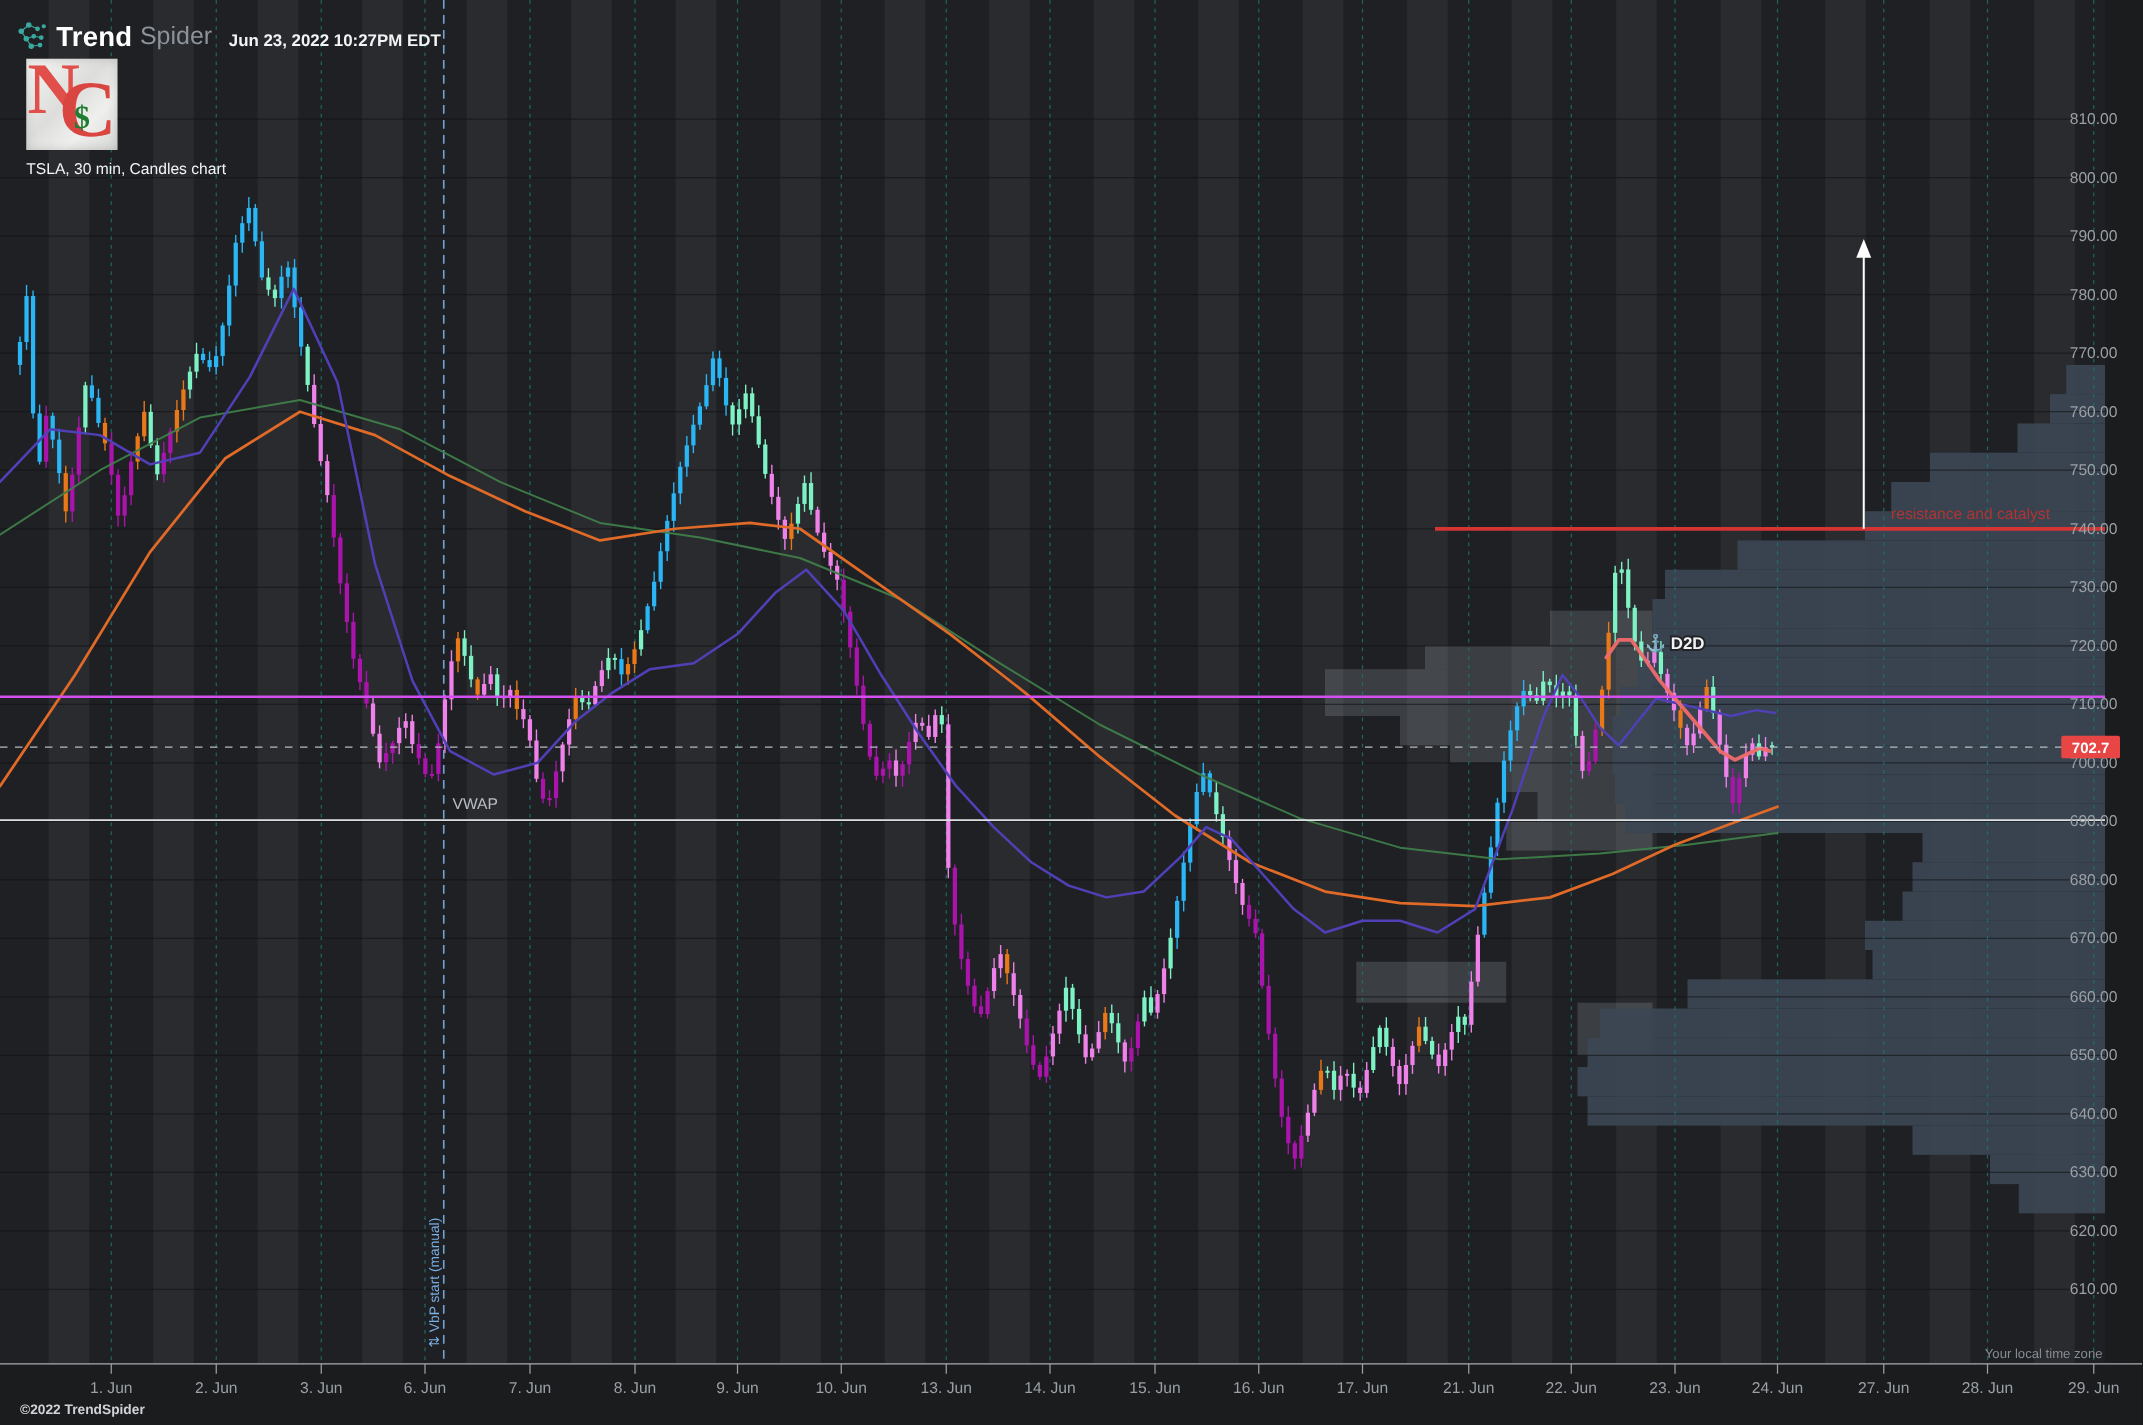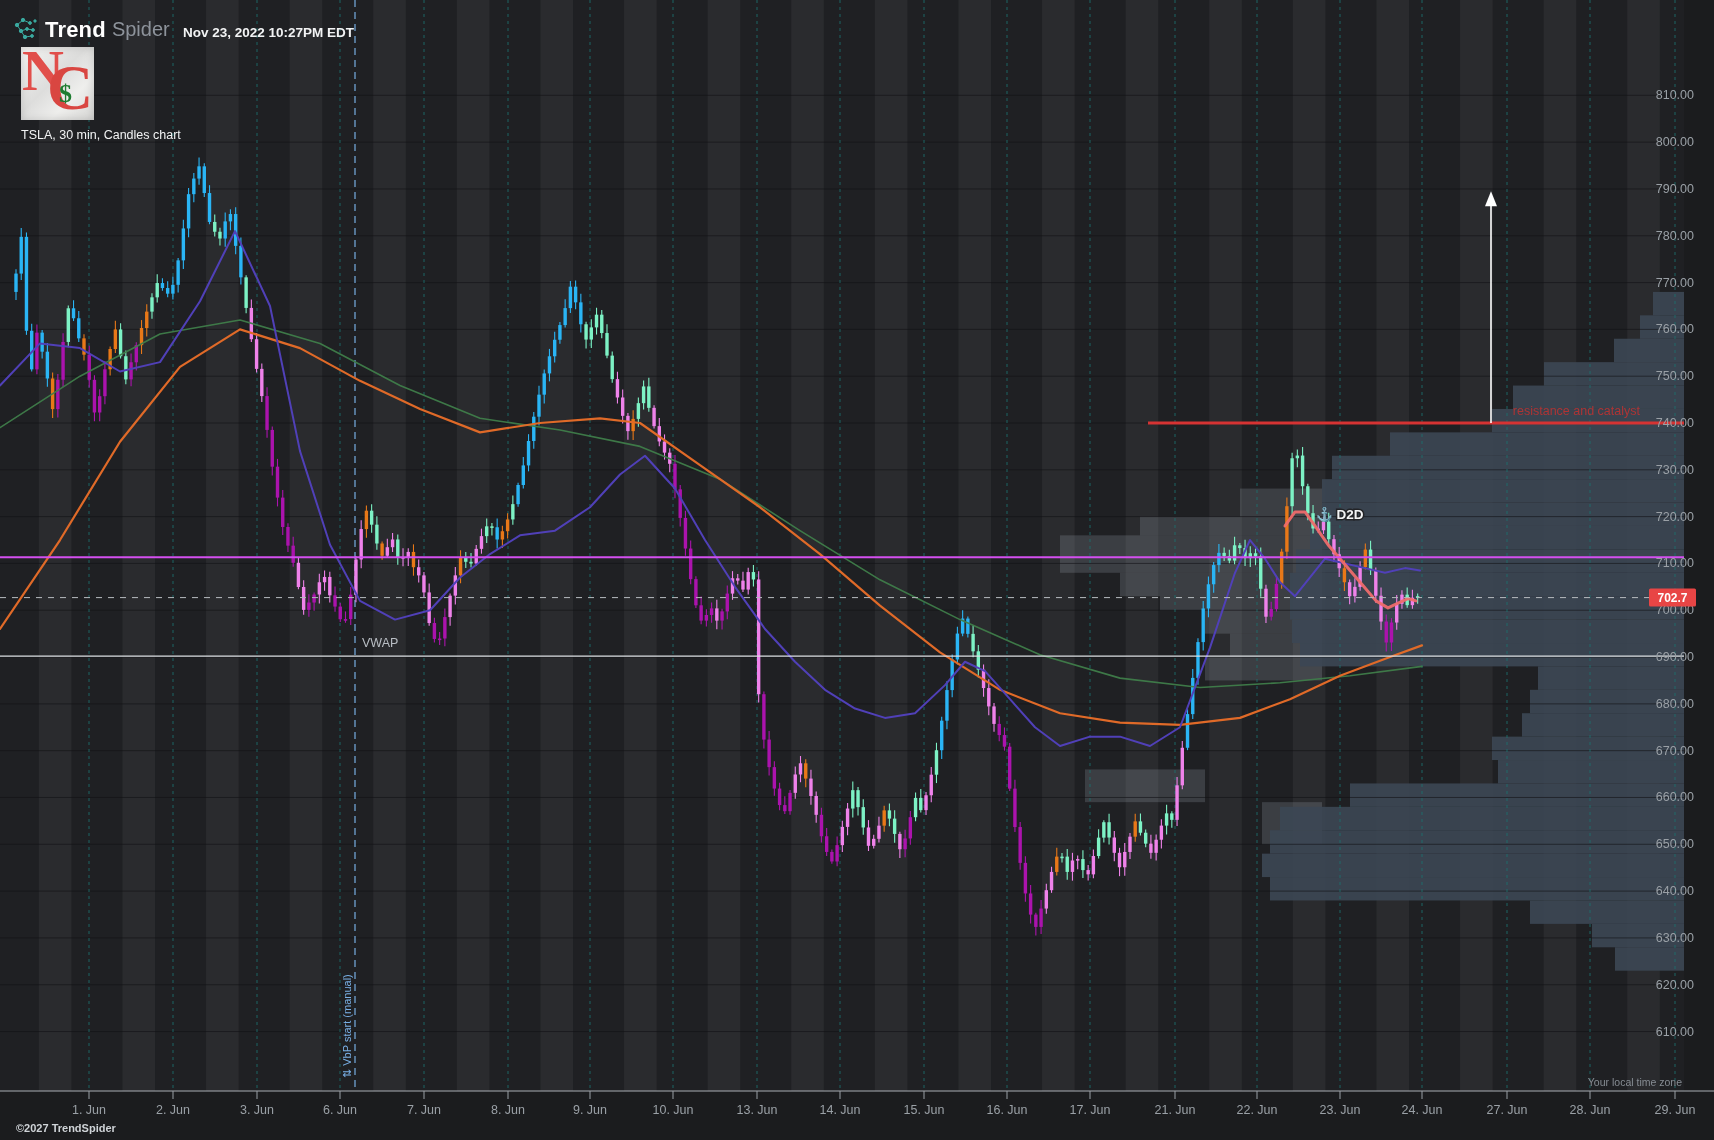"Nov 23, 2022 10:27PM EDT" div.overlay { text: Nov -> Jun }
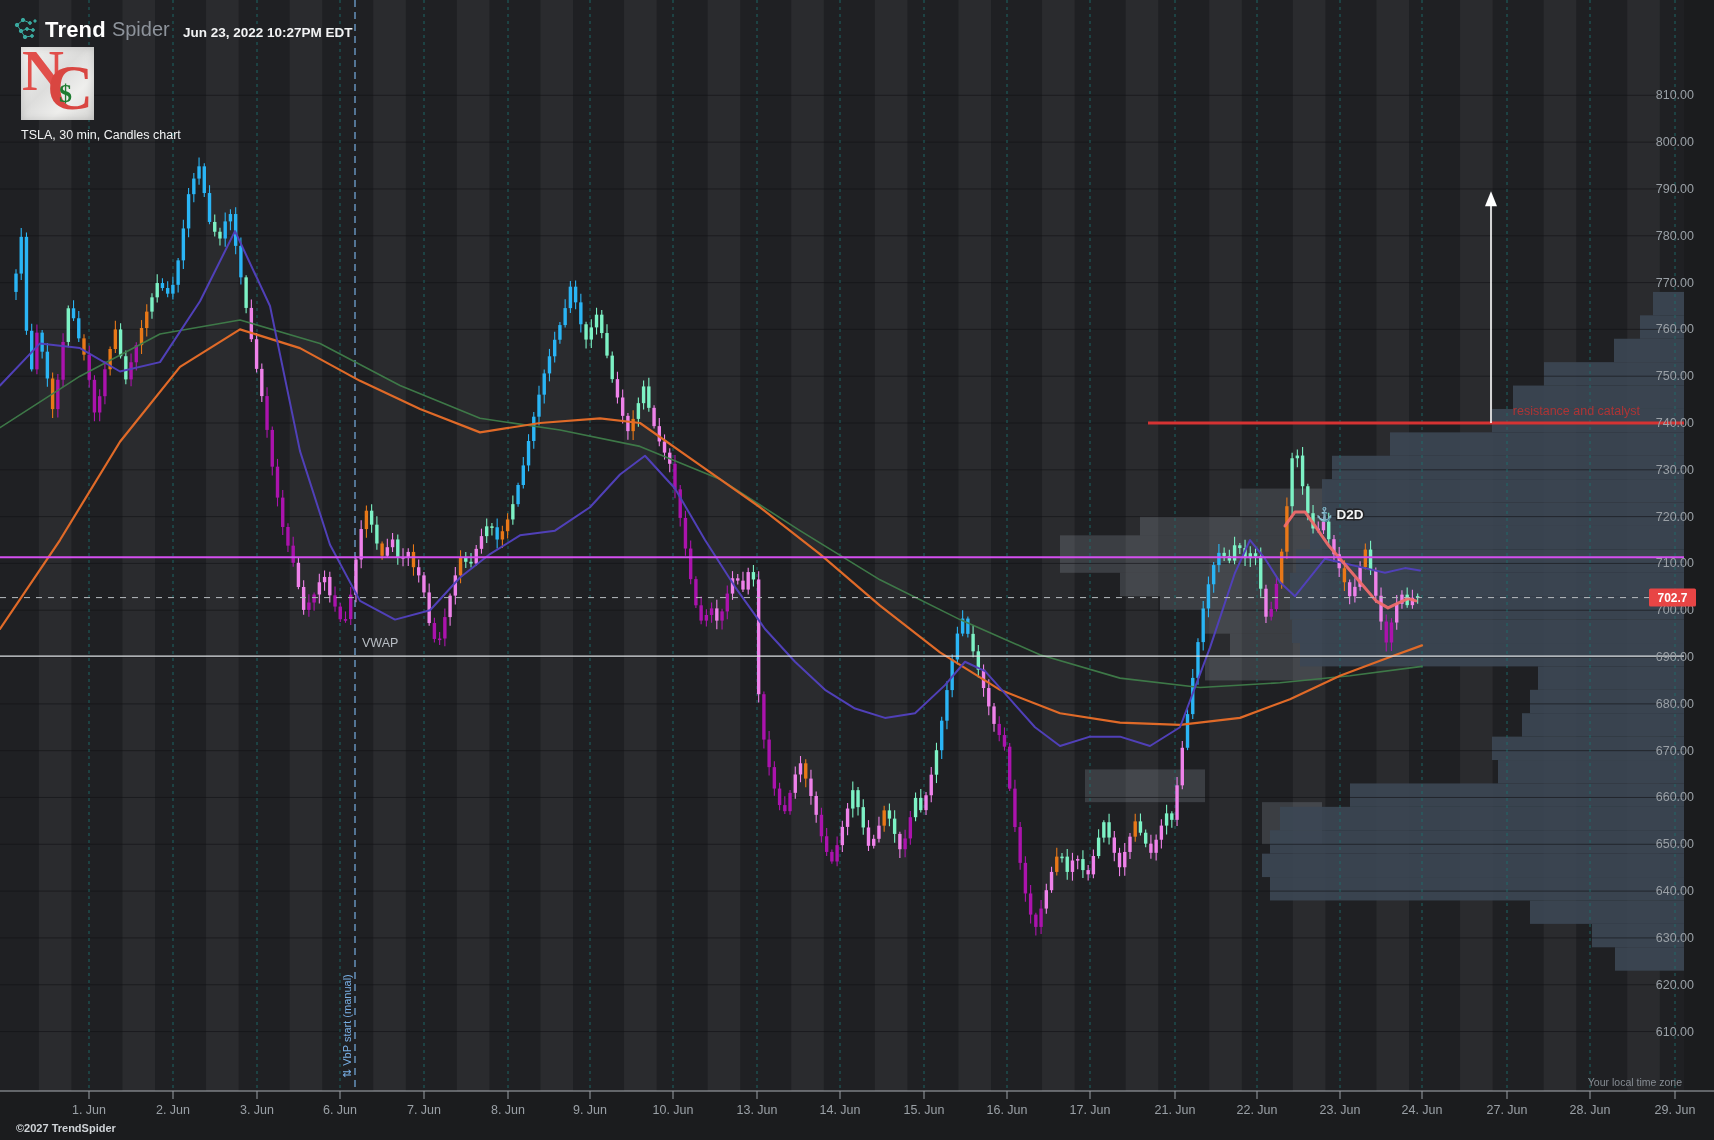"©2027 TrendSpider" div.overlay { text: 2027 -> 2022 }
